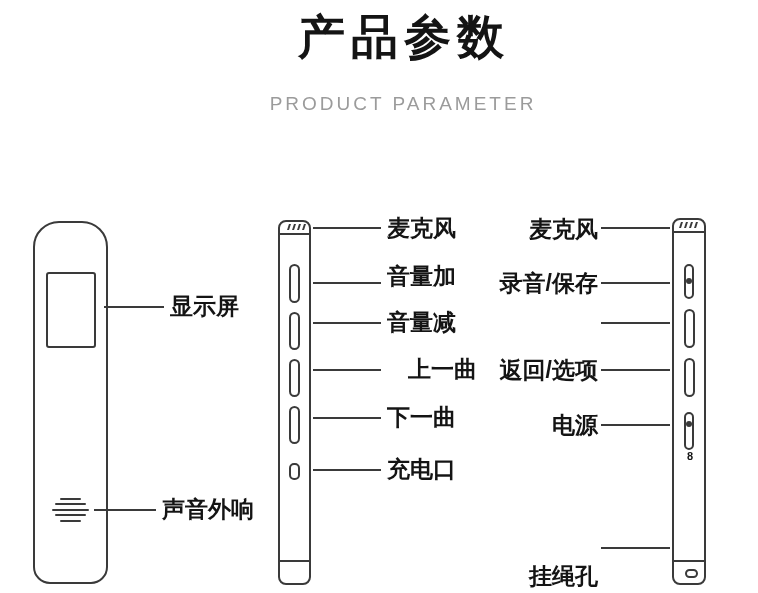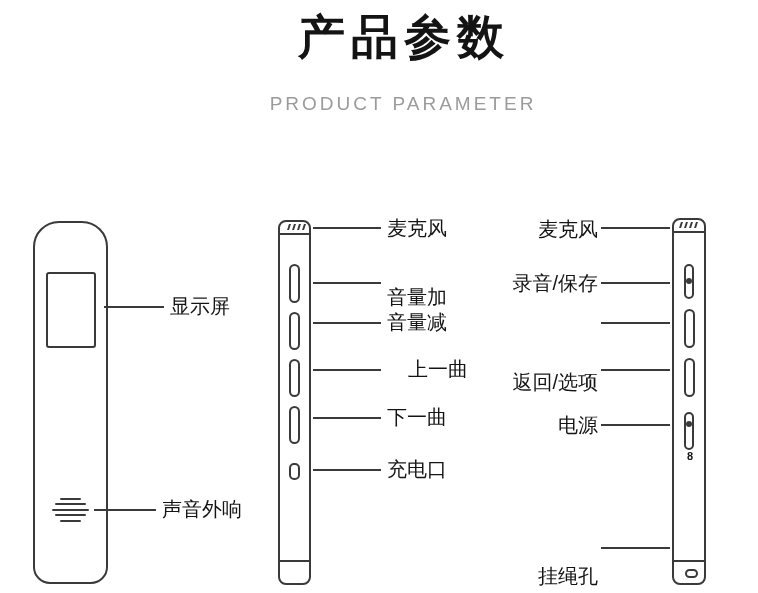"麦克风" .label { font-size: 20px -> 23px; font-weight: 400 -> 700 }
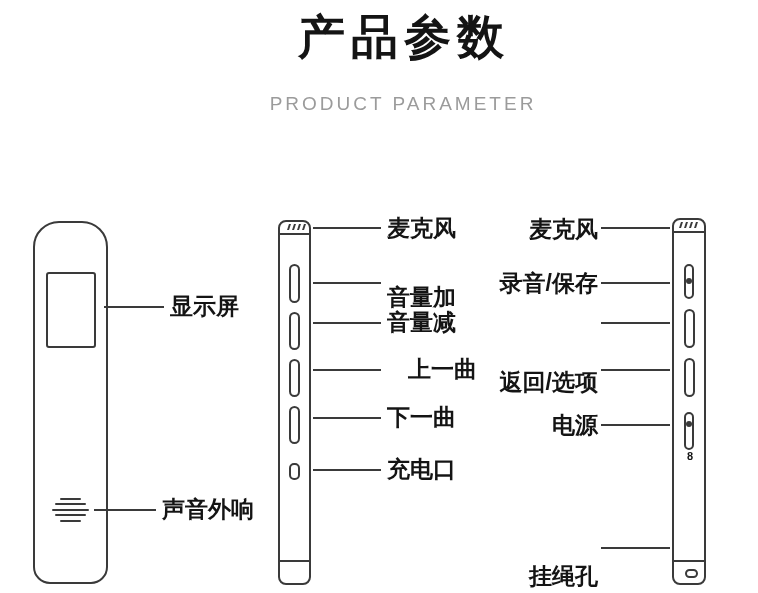"音量加" #st2 { top: 286px -> 265px }
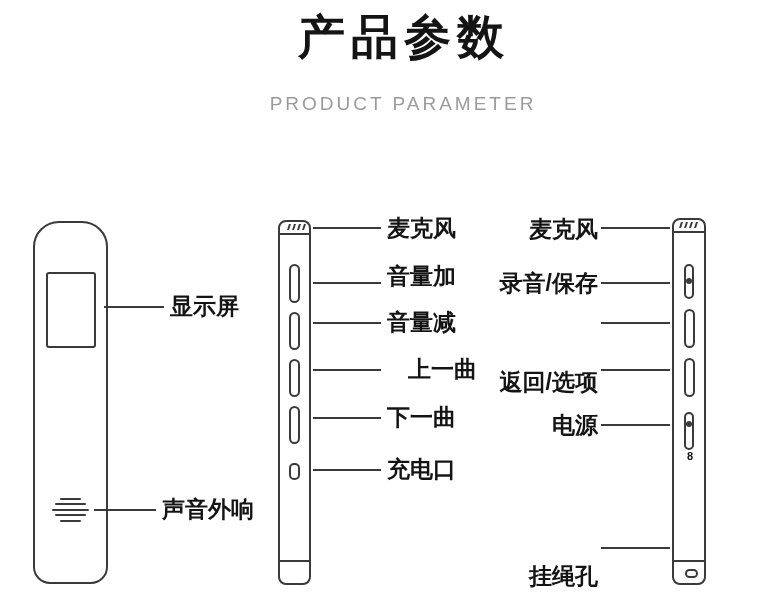"返回/选项" #rt4 { top: 371px -> 359px }
